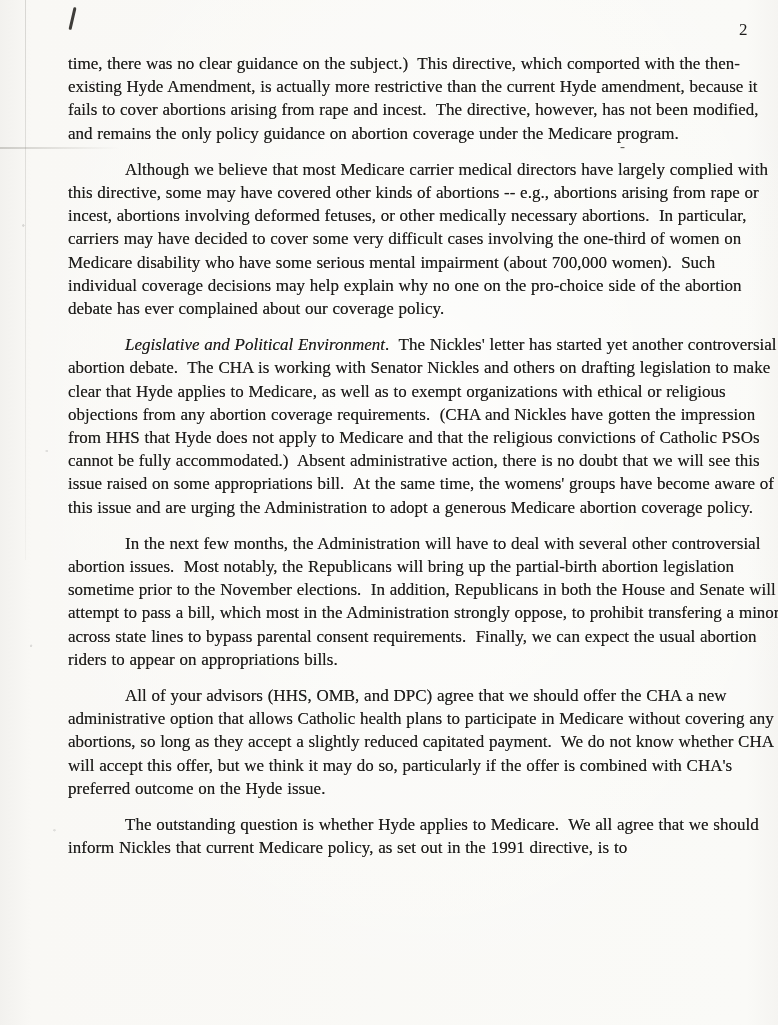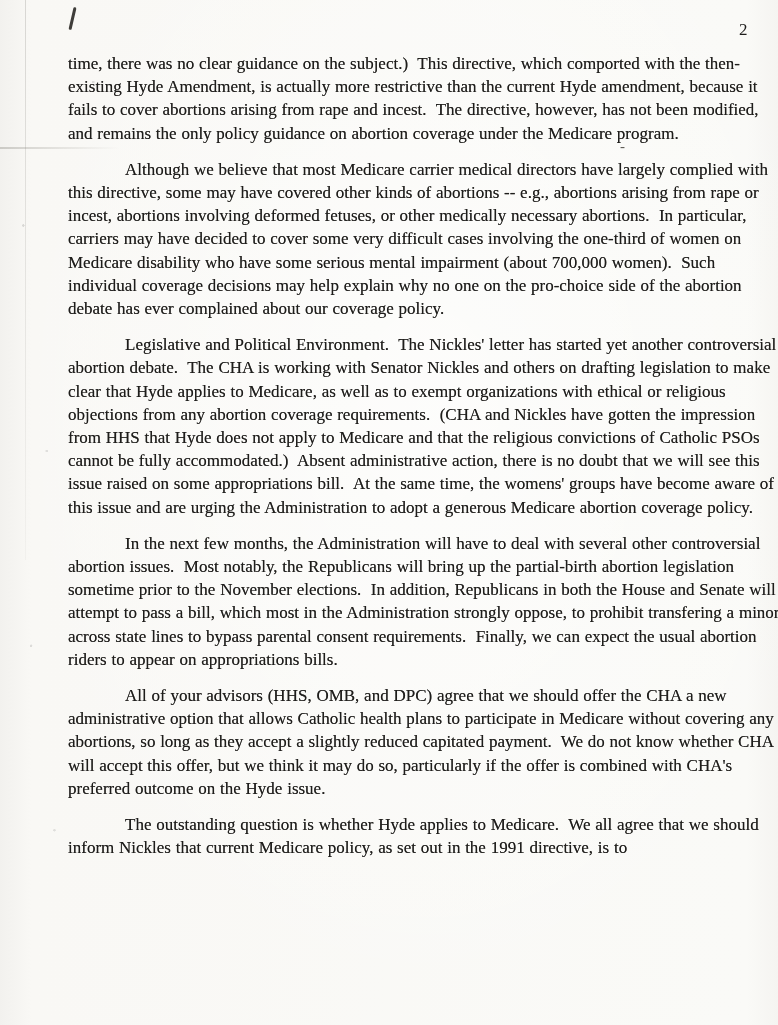"Legislative and Political Environment" .run-italic { font-style: none -> italic }
